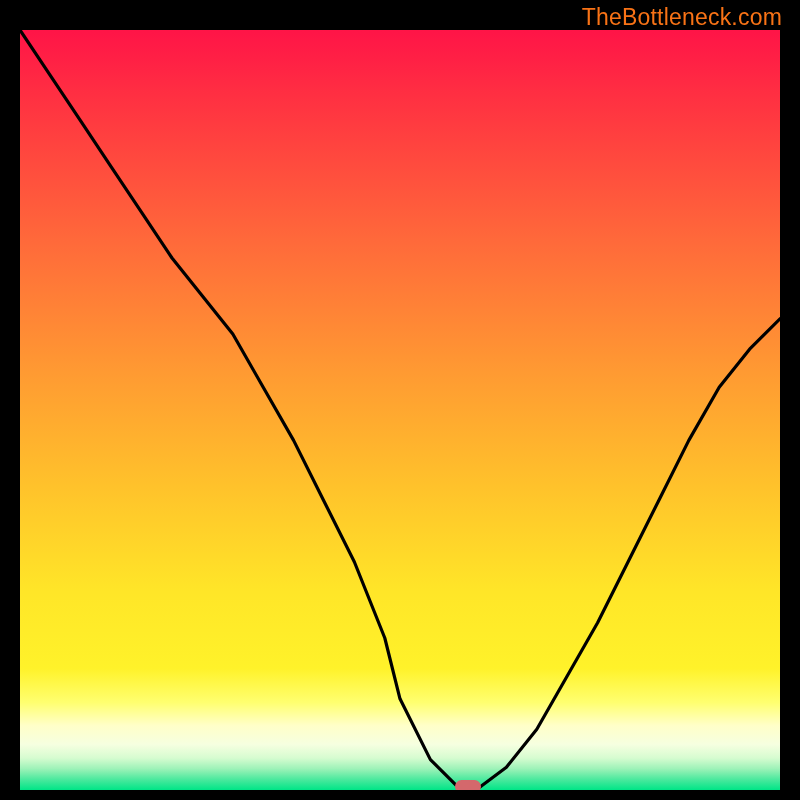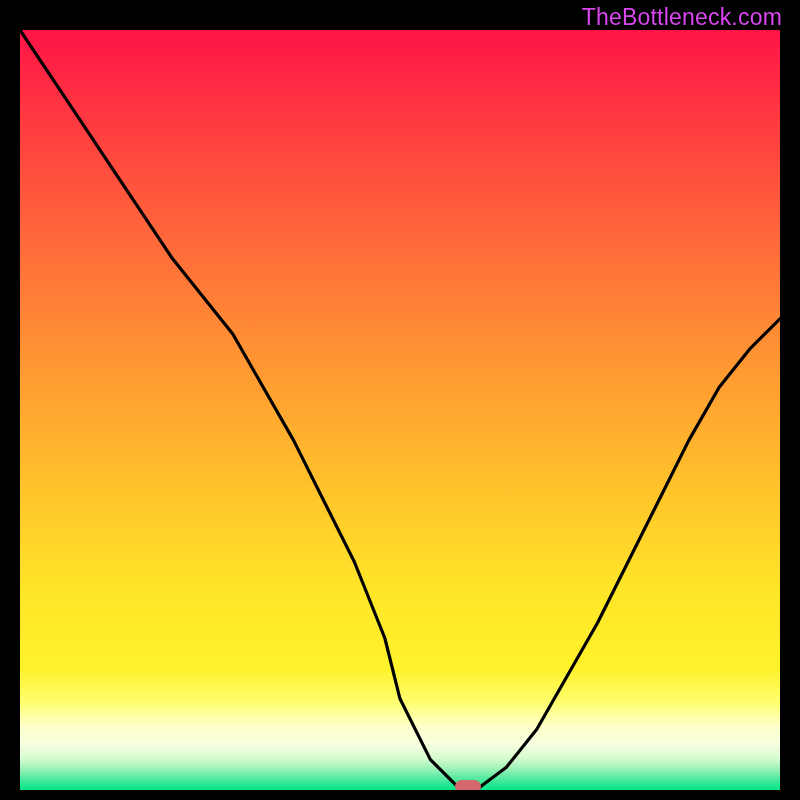"TheBottleneck.com" .watermark { color: #d946ef -> #f97316 }
